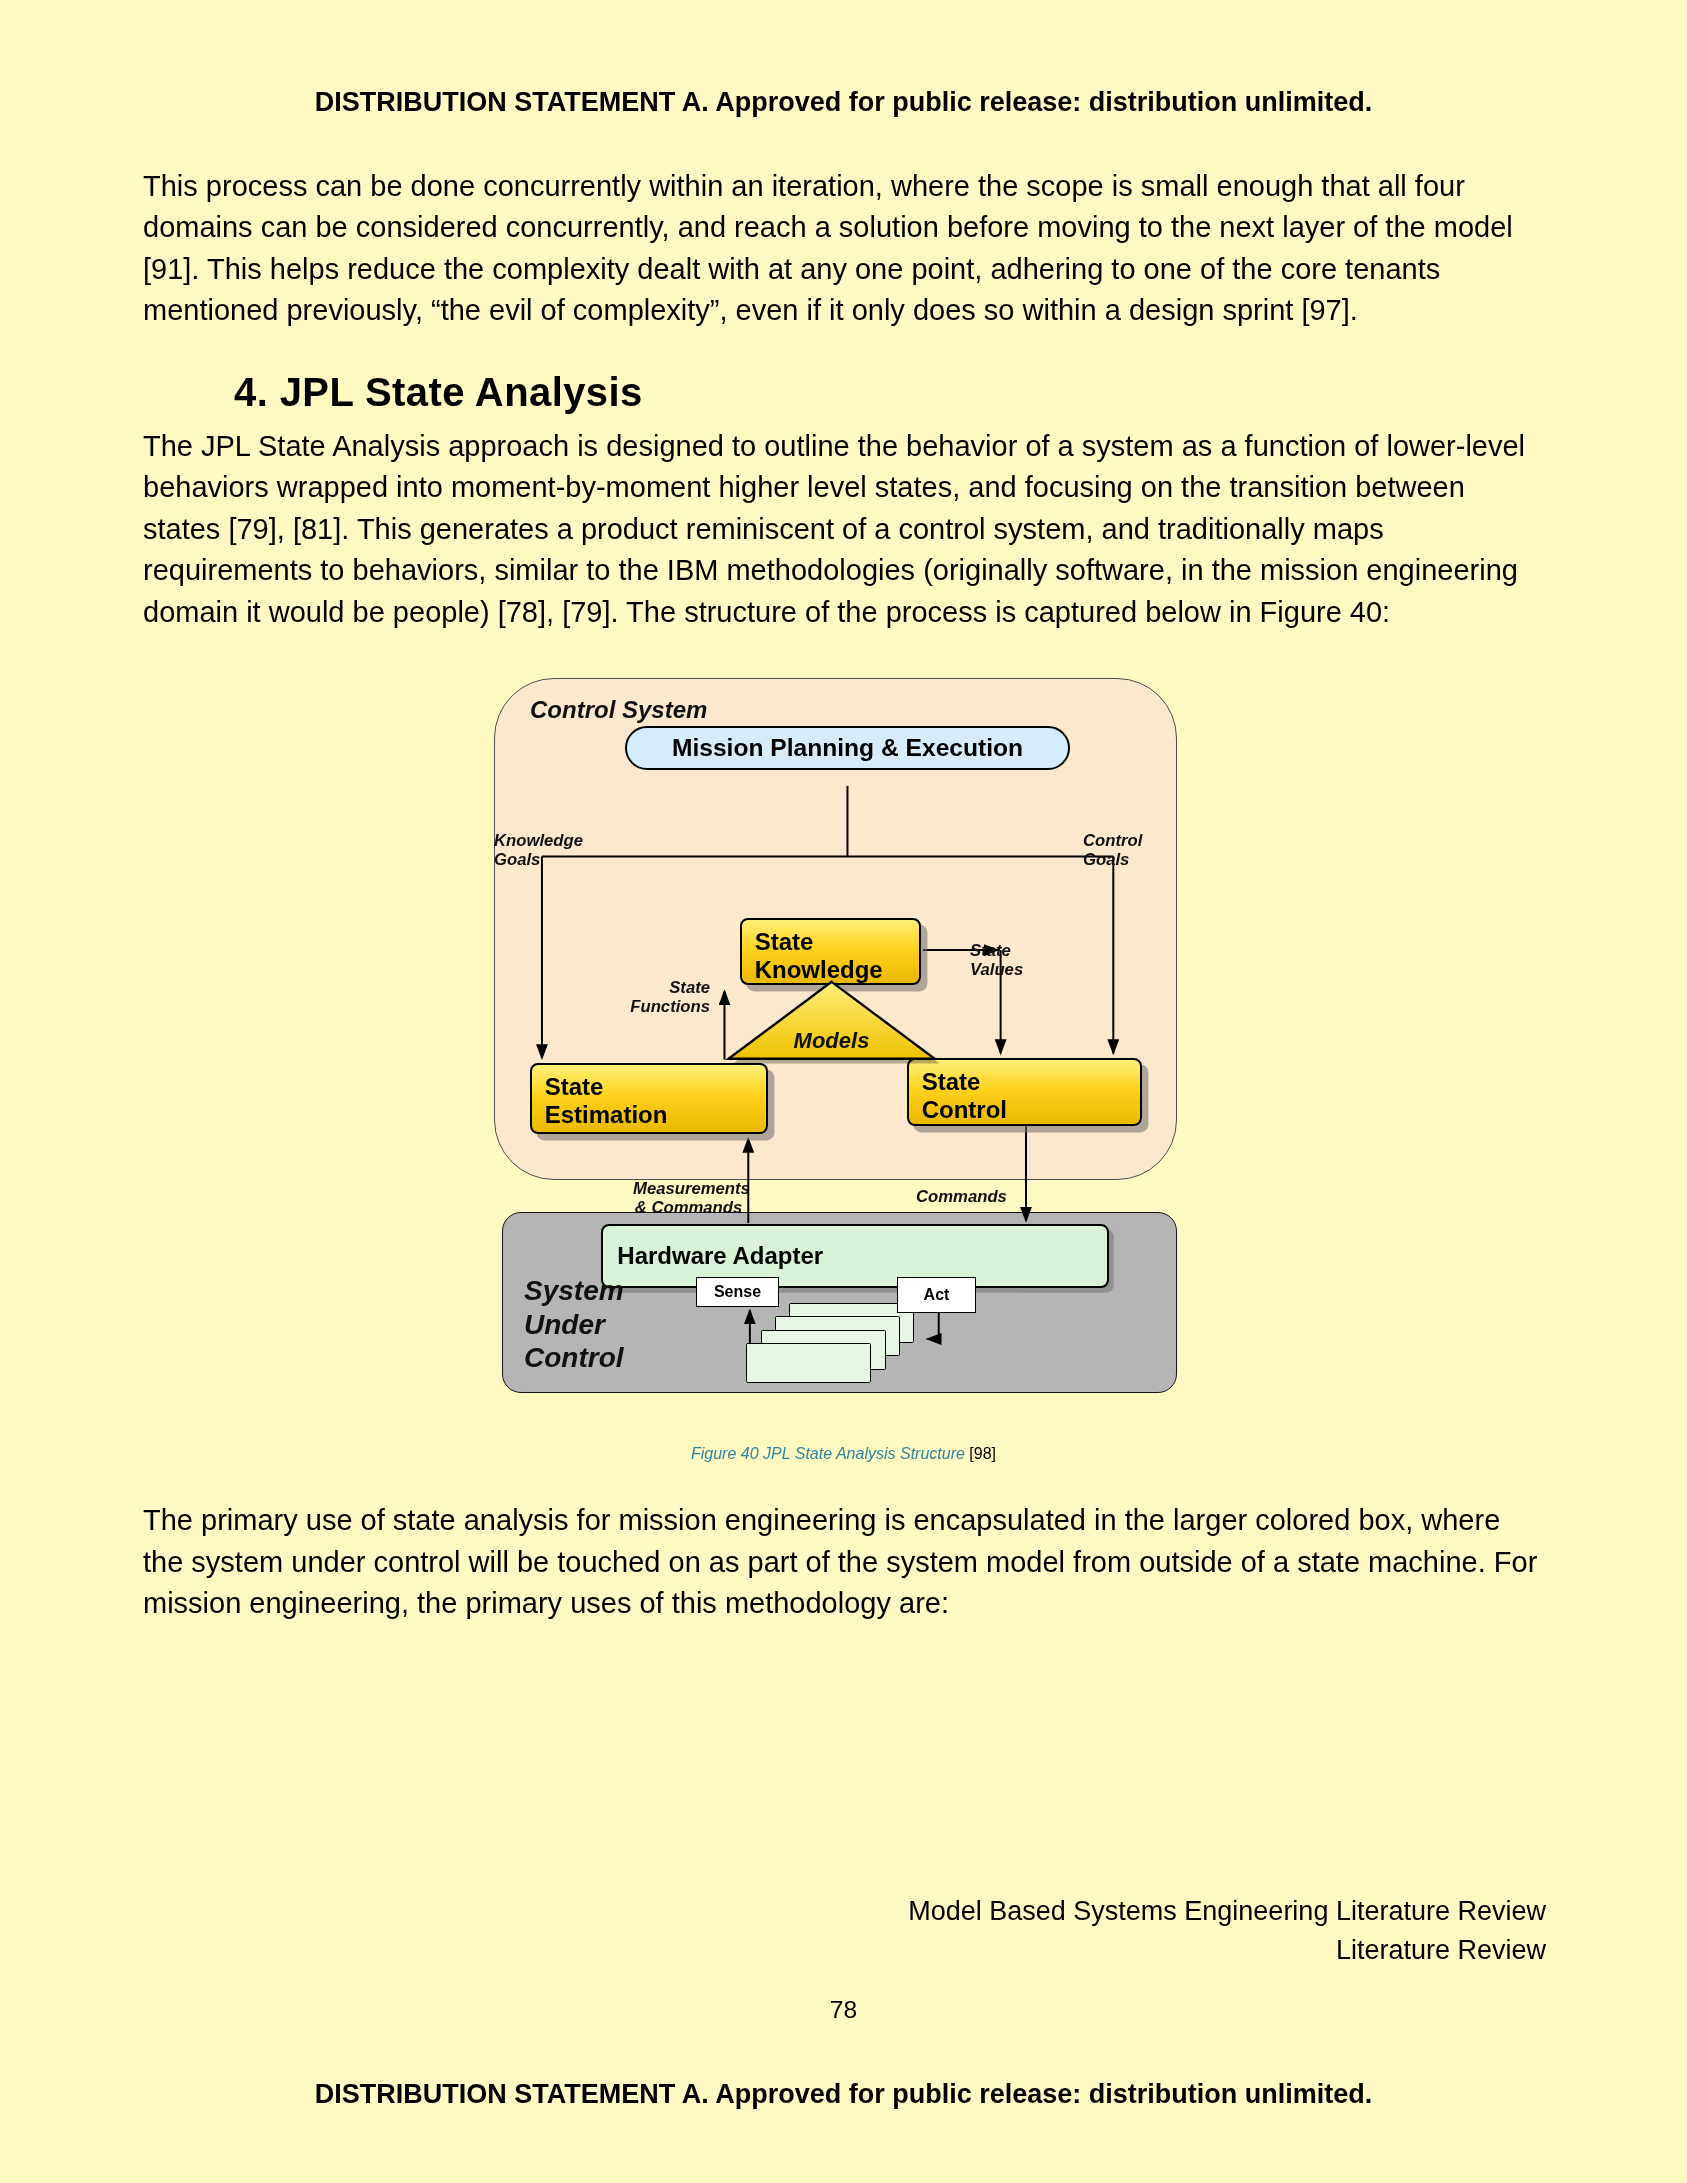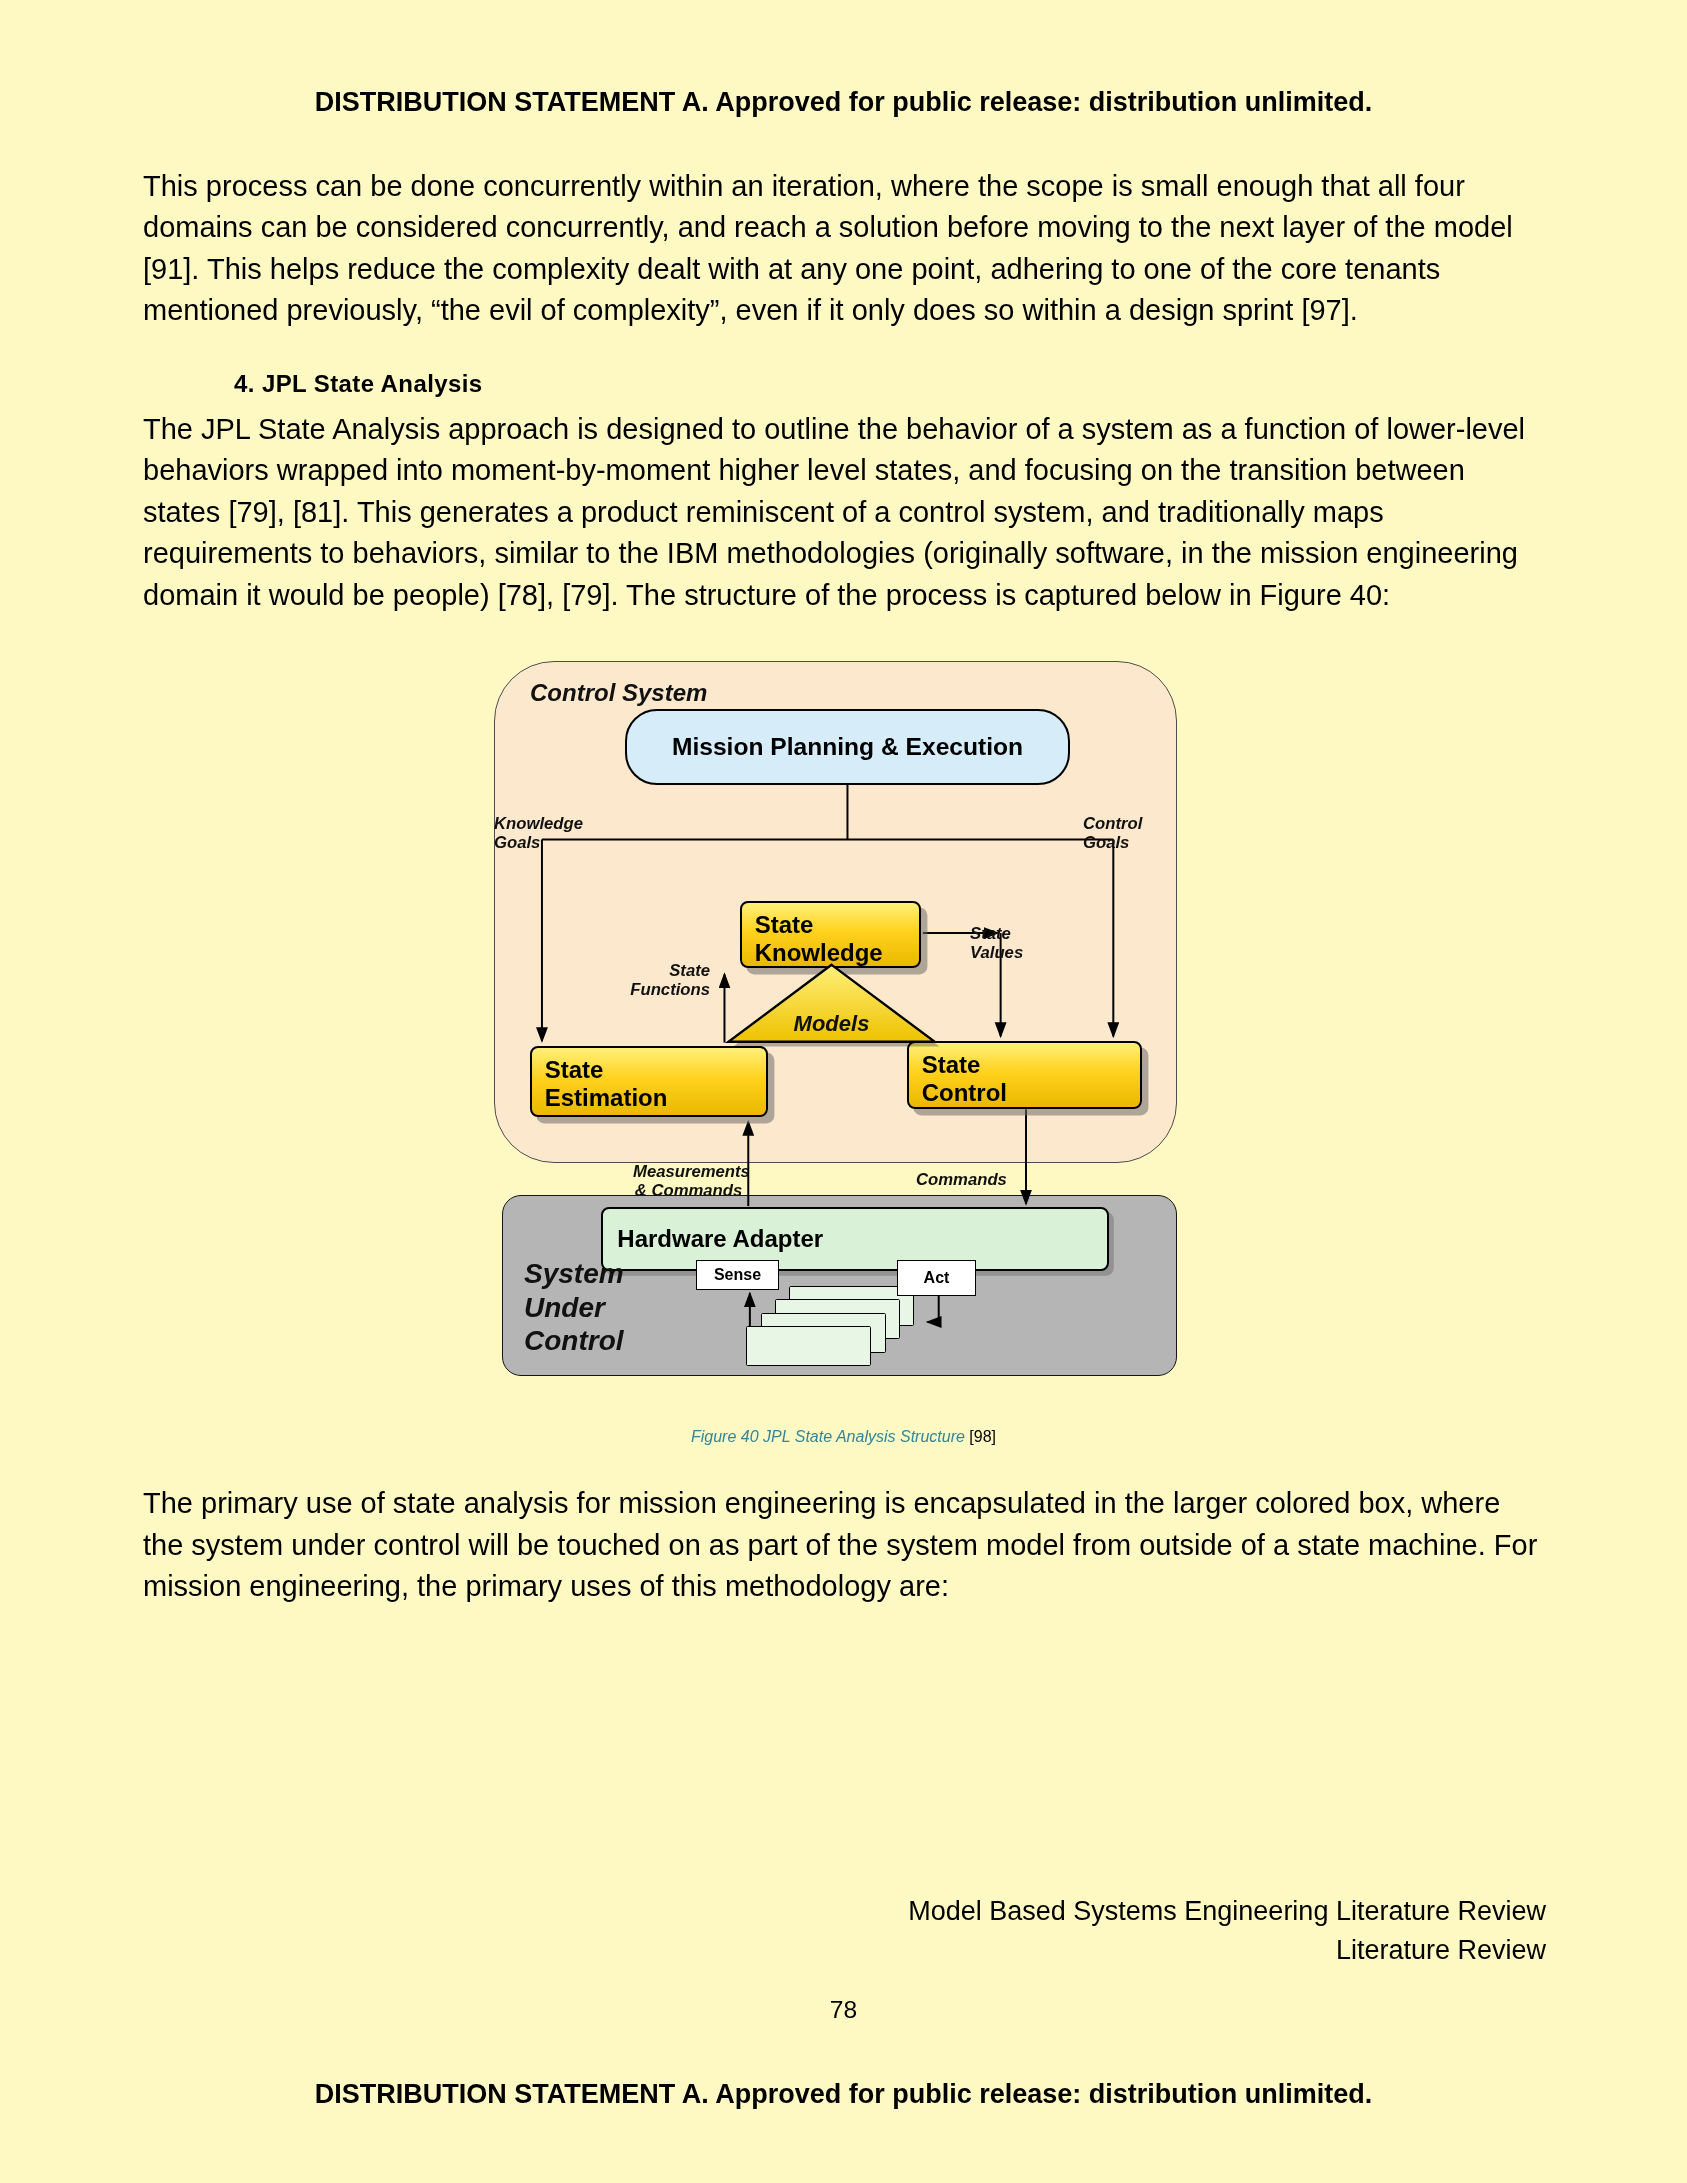"4. JPL State Analysis" .section-heading { font-size: 24px -> 40px }
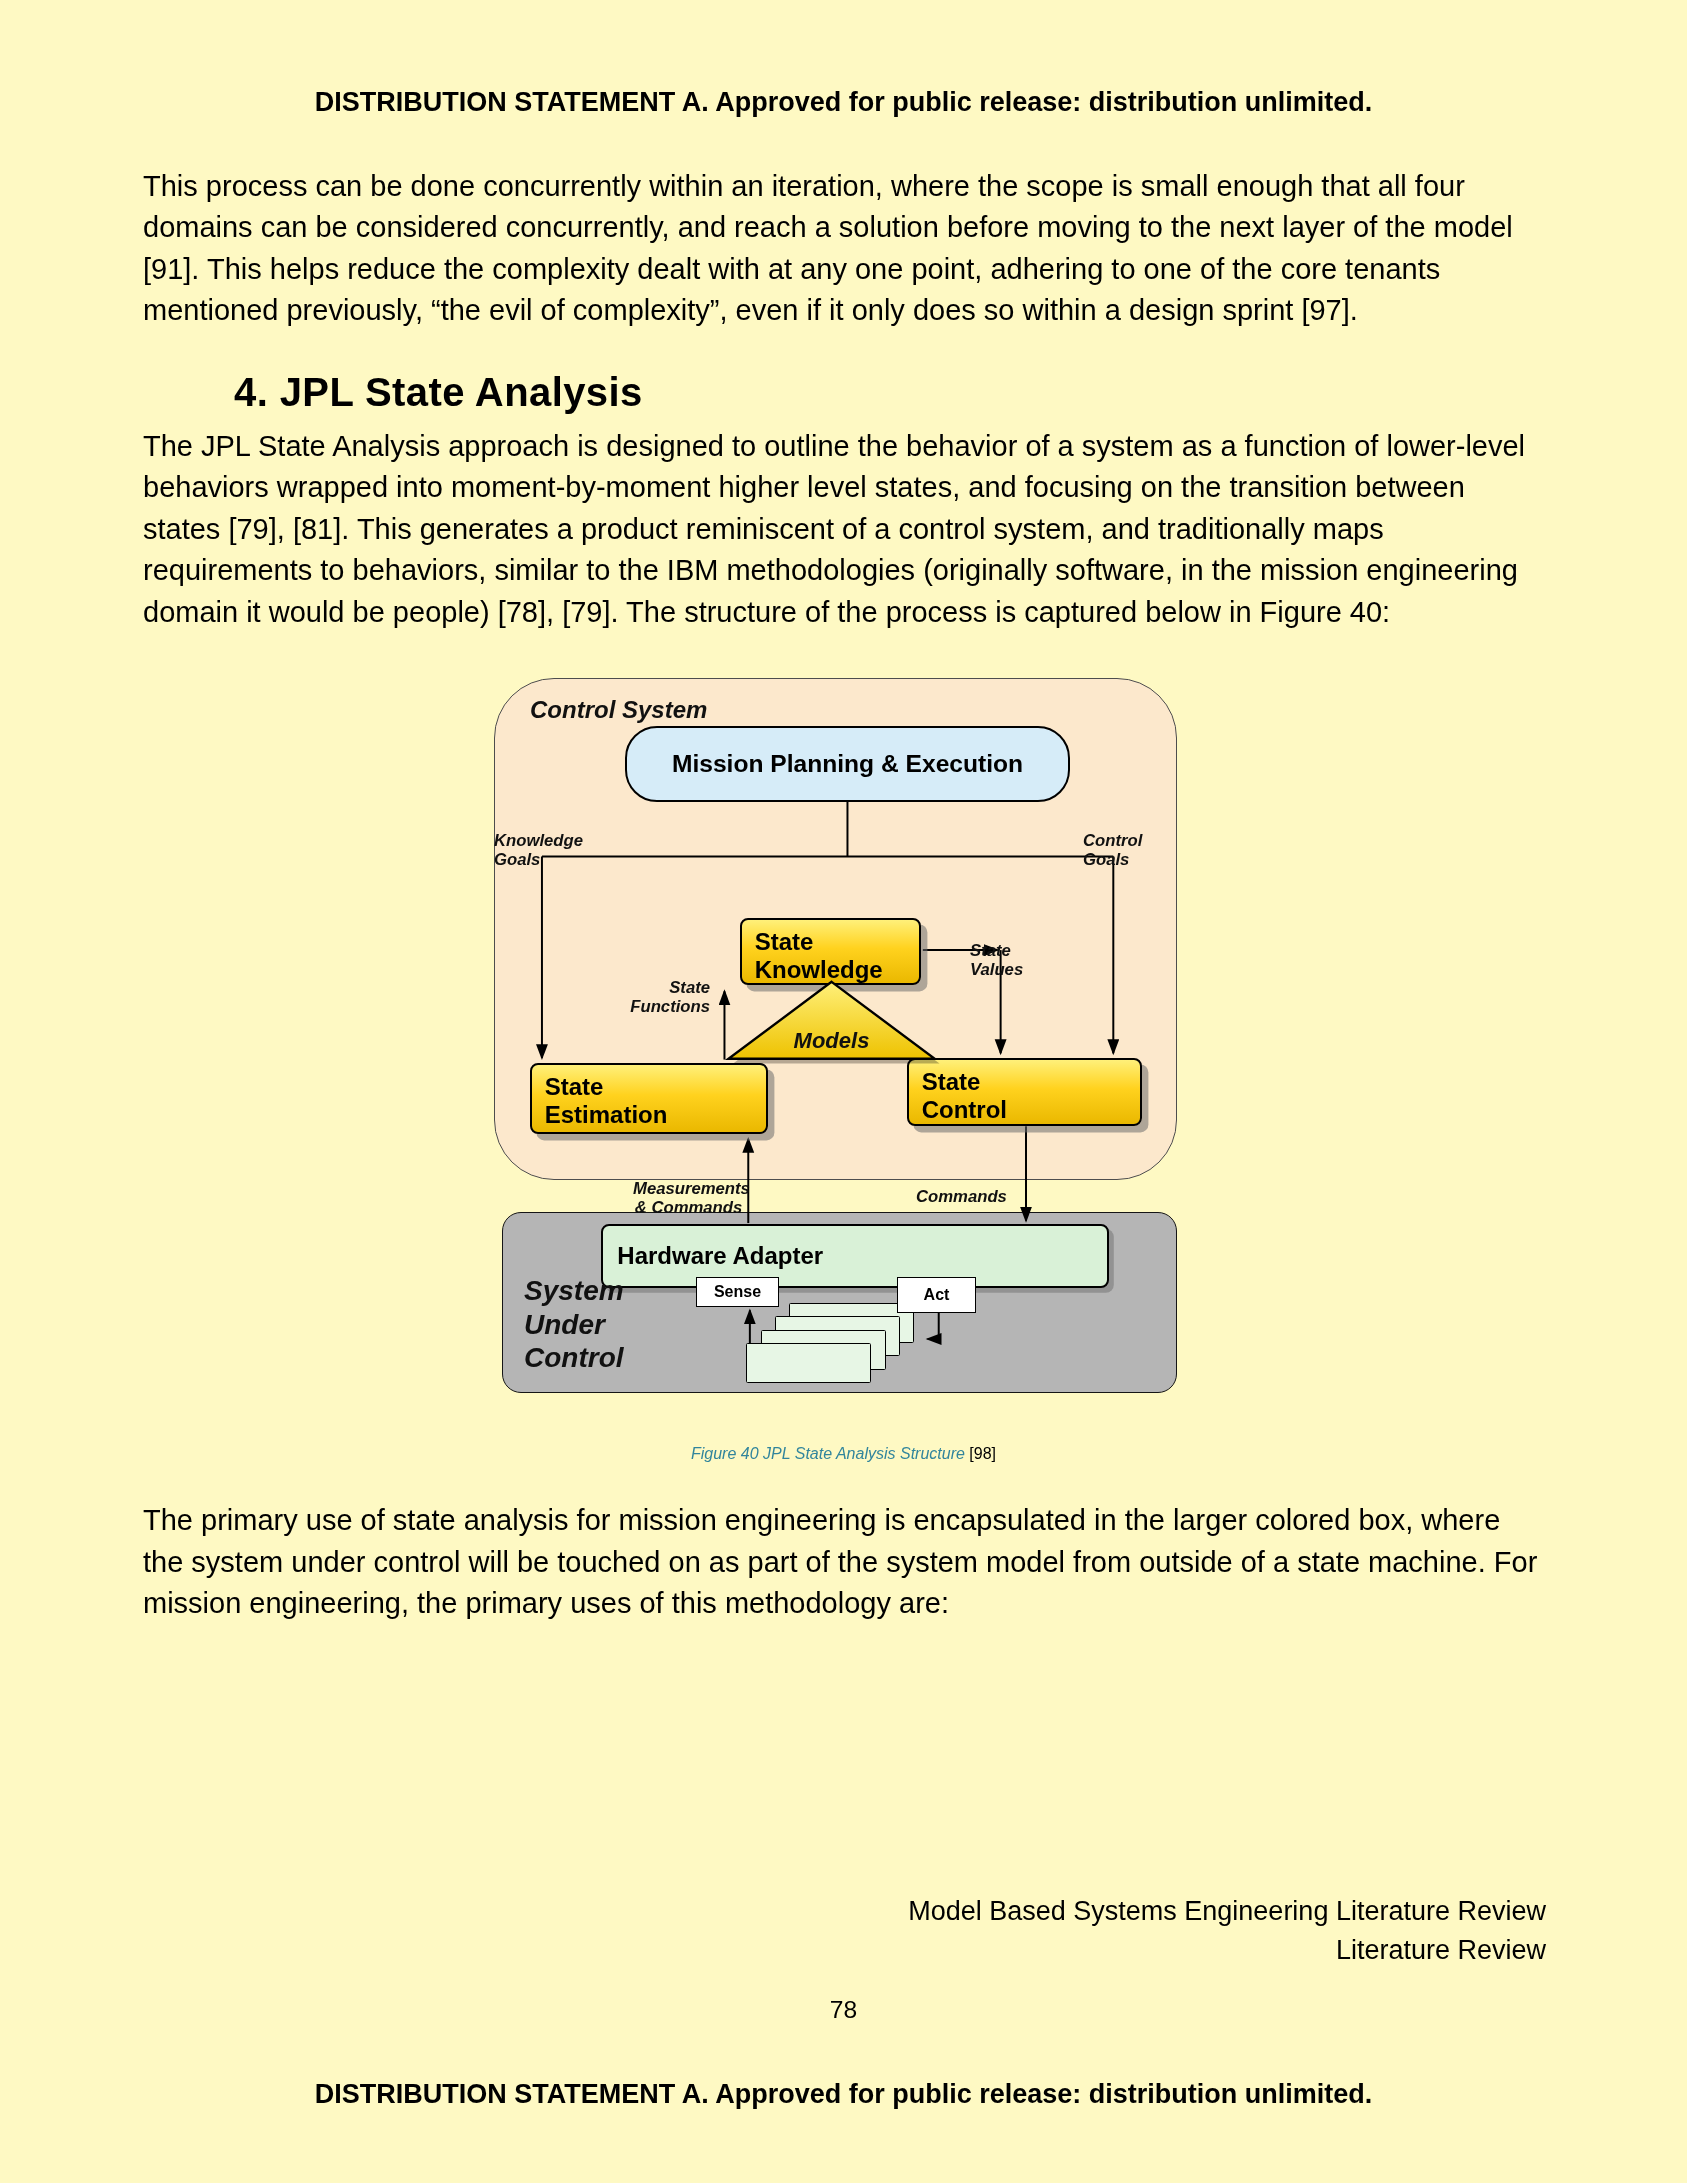"Mission Planning & Execution" .capsule { height: 76px -> 44px }
